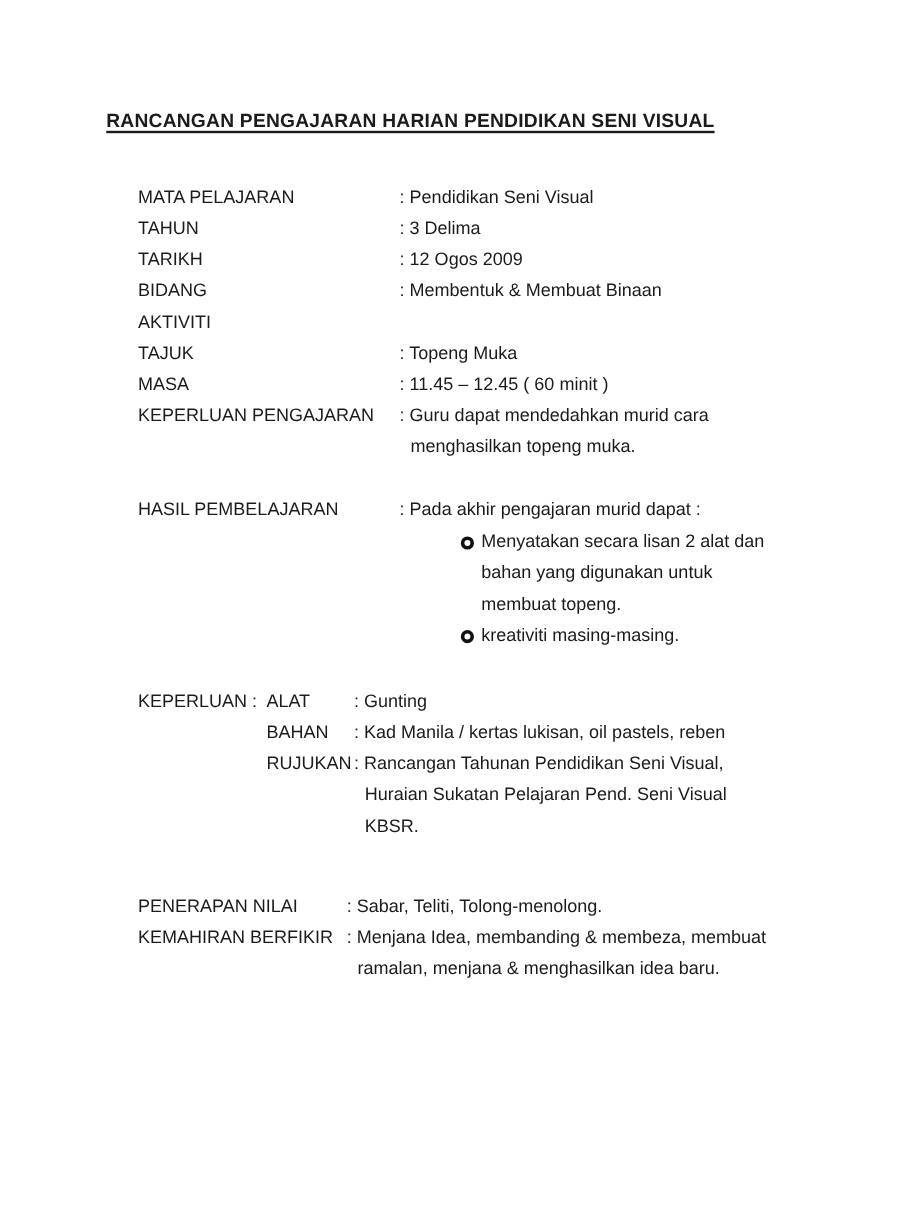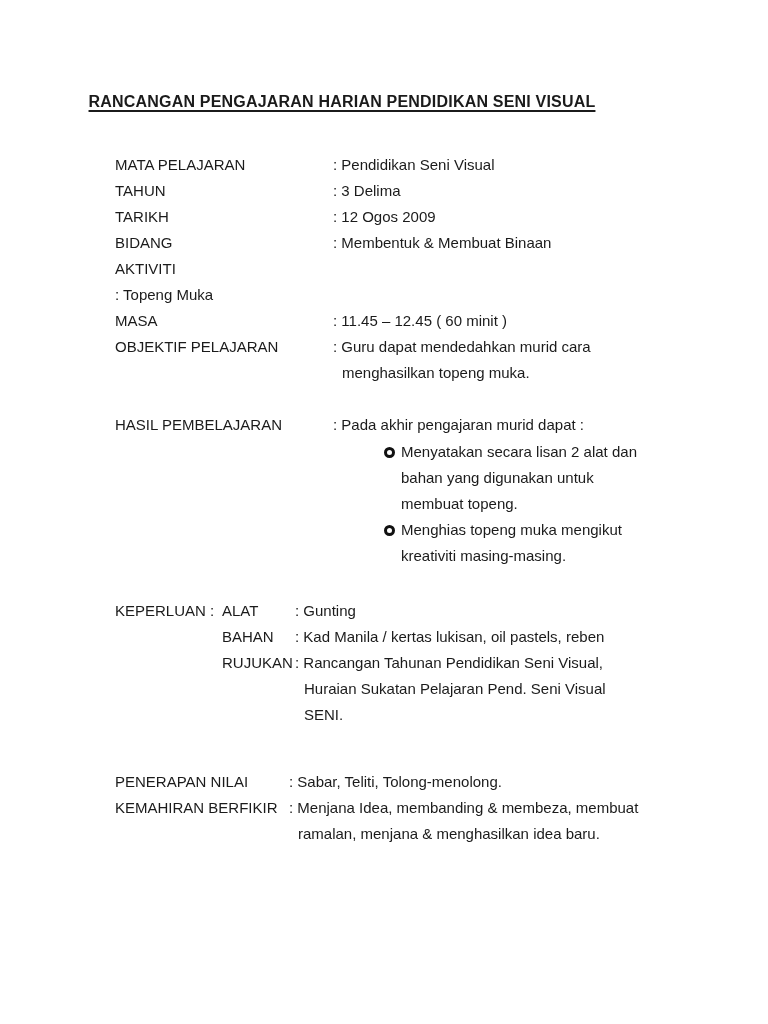"TAJUK" div.lbl { html: none -> <div>TAJUK</div> }
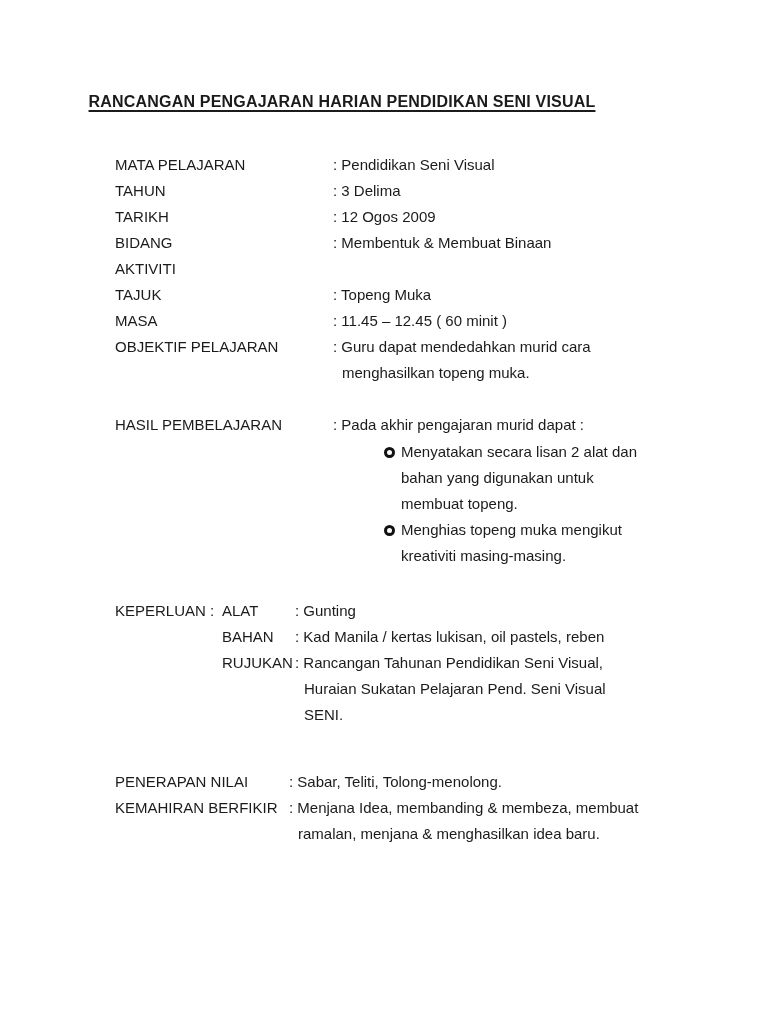"OBJEKTIF PELAJARAN" div.lbl { text: OBJEKTIF PELAJARAN -> KEPERLUAN PENGAJARAN }
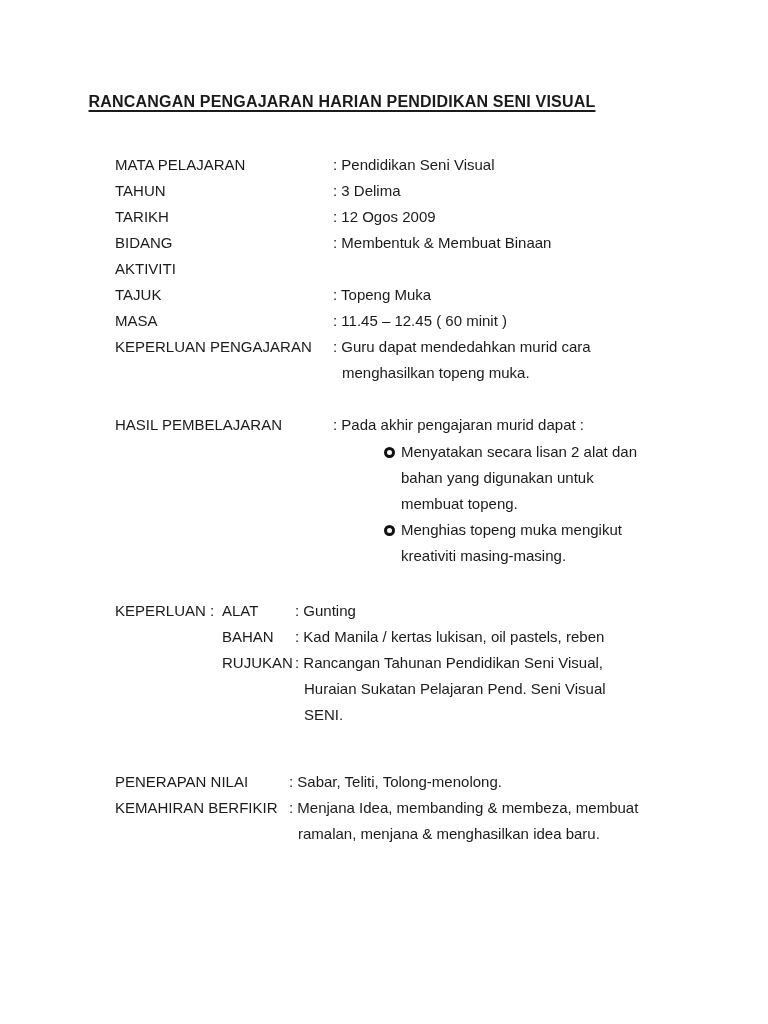"Menghias topeng muka mengikut" div { html: <div>Menghias topeng muka mengikut</div> -> none }
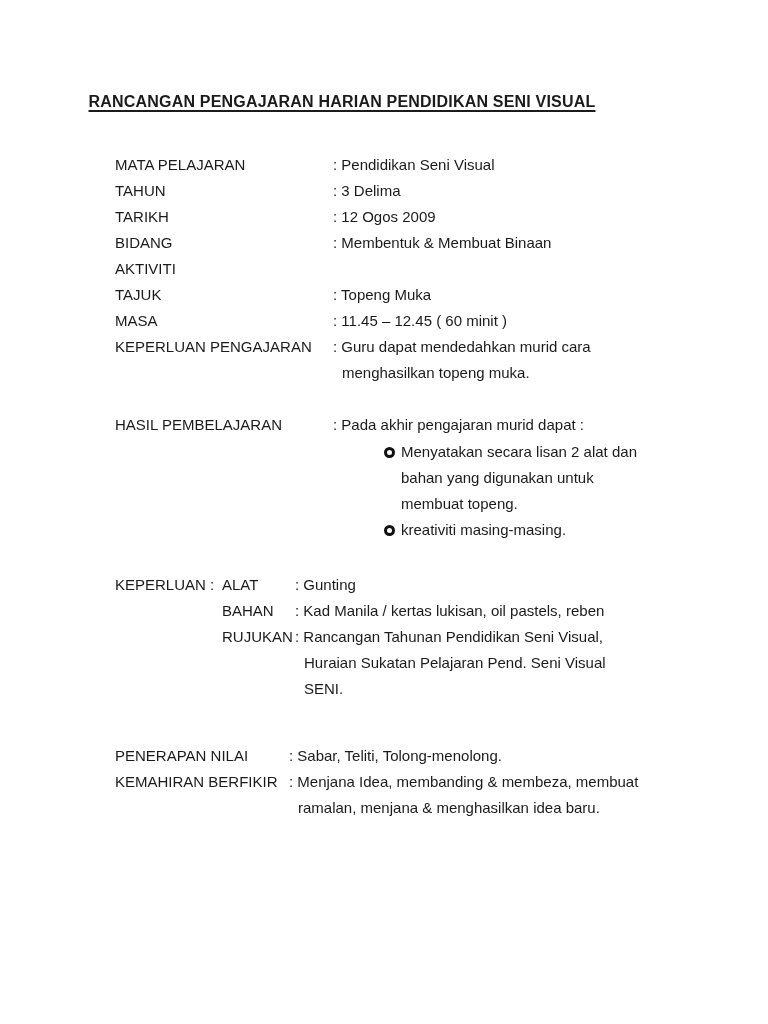"SENI." div.cont { text: SENI -> KBSR }
